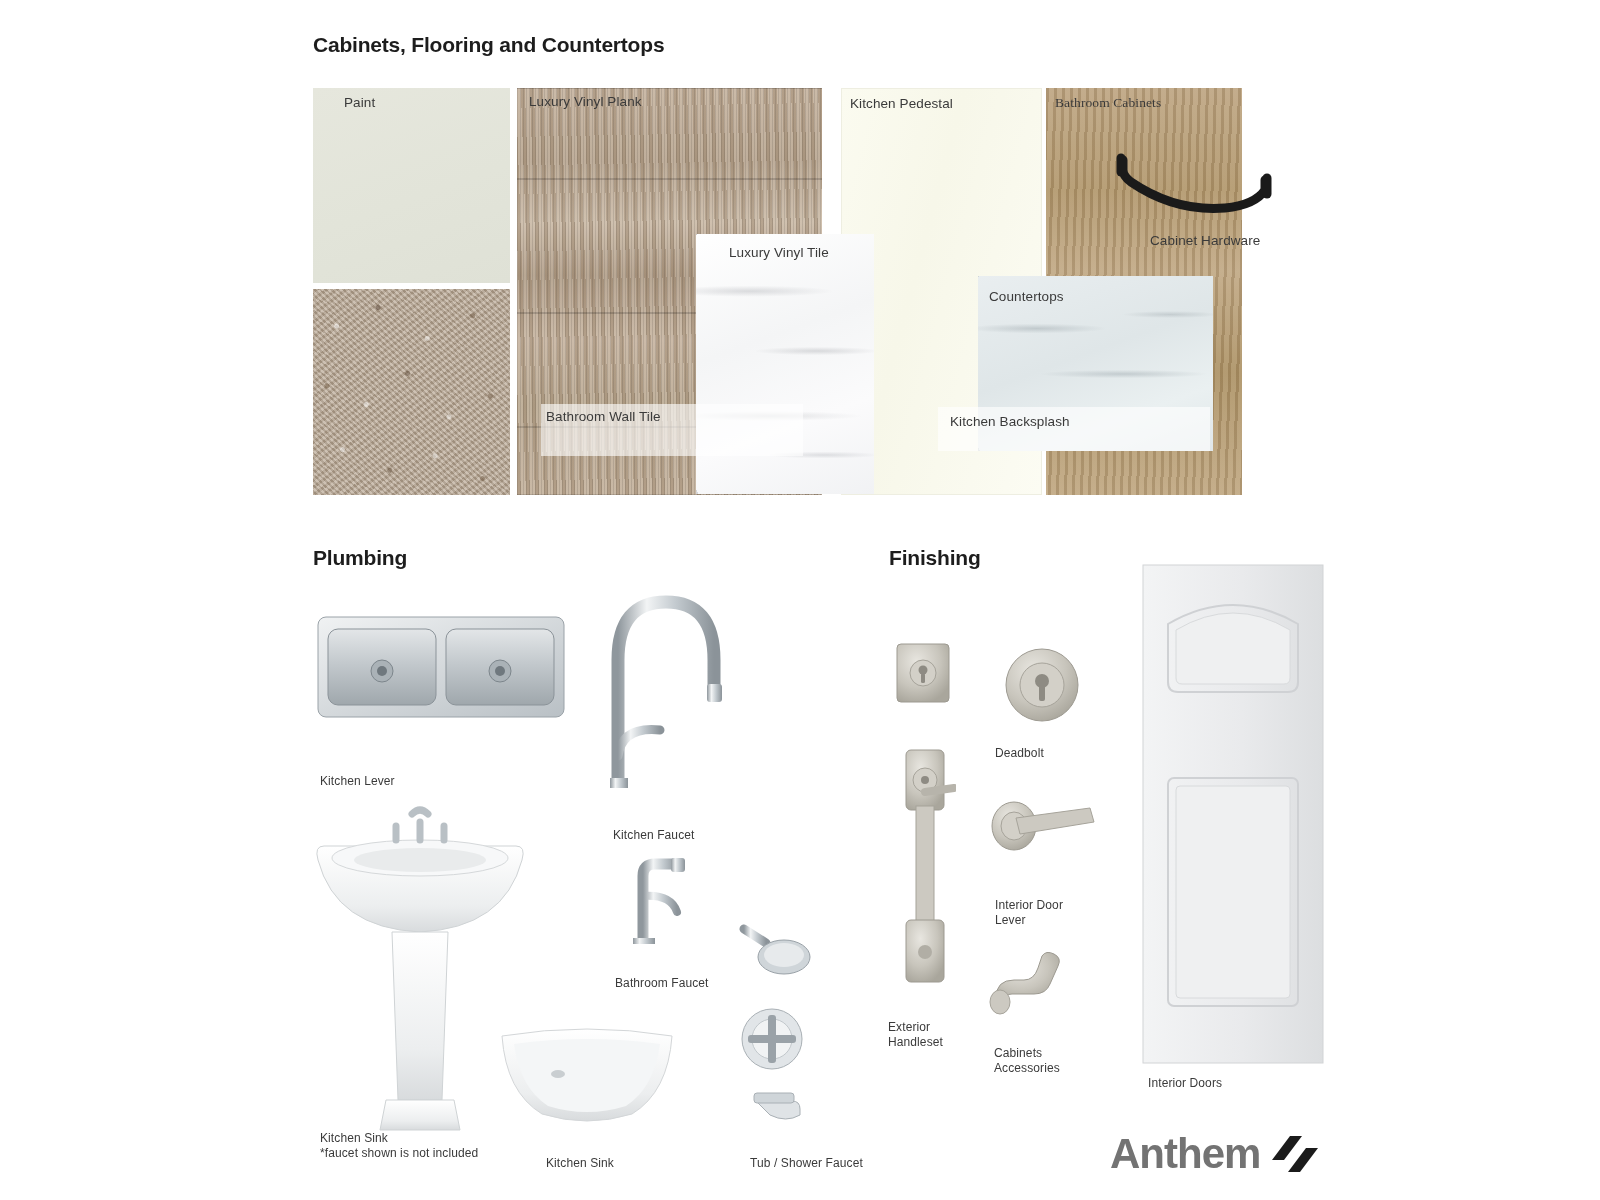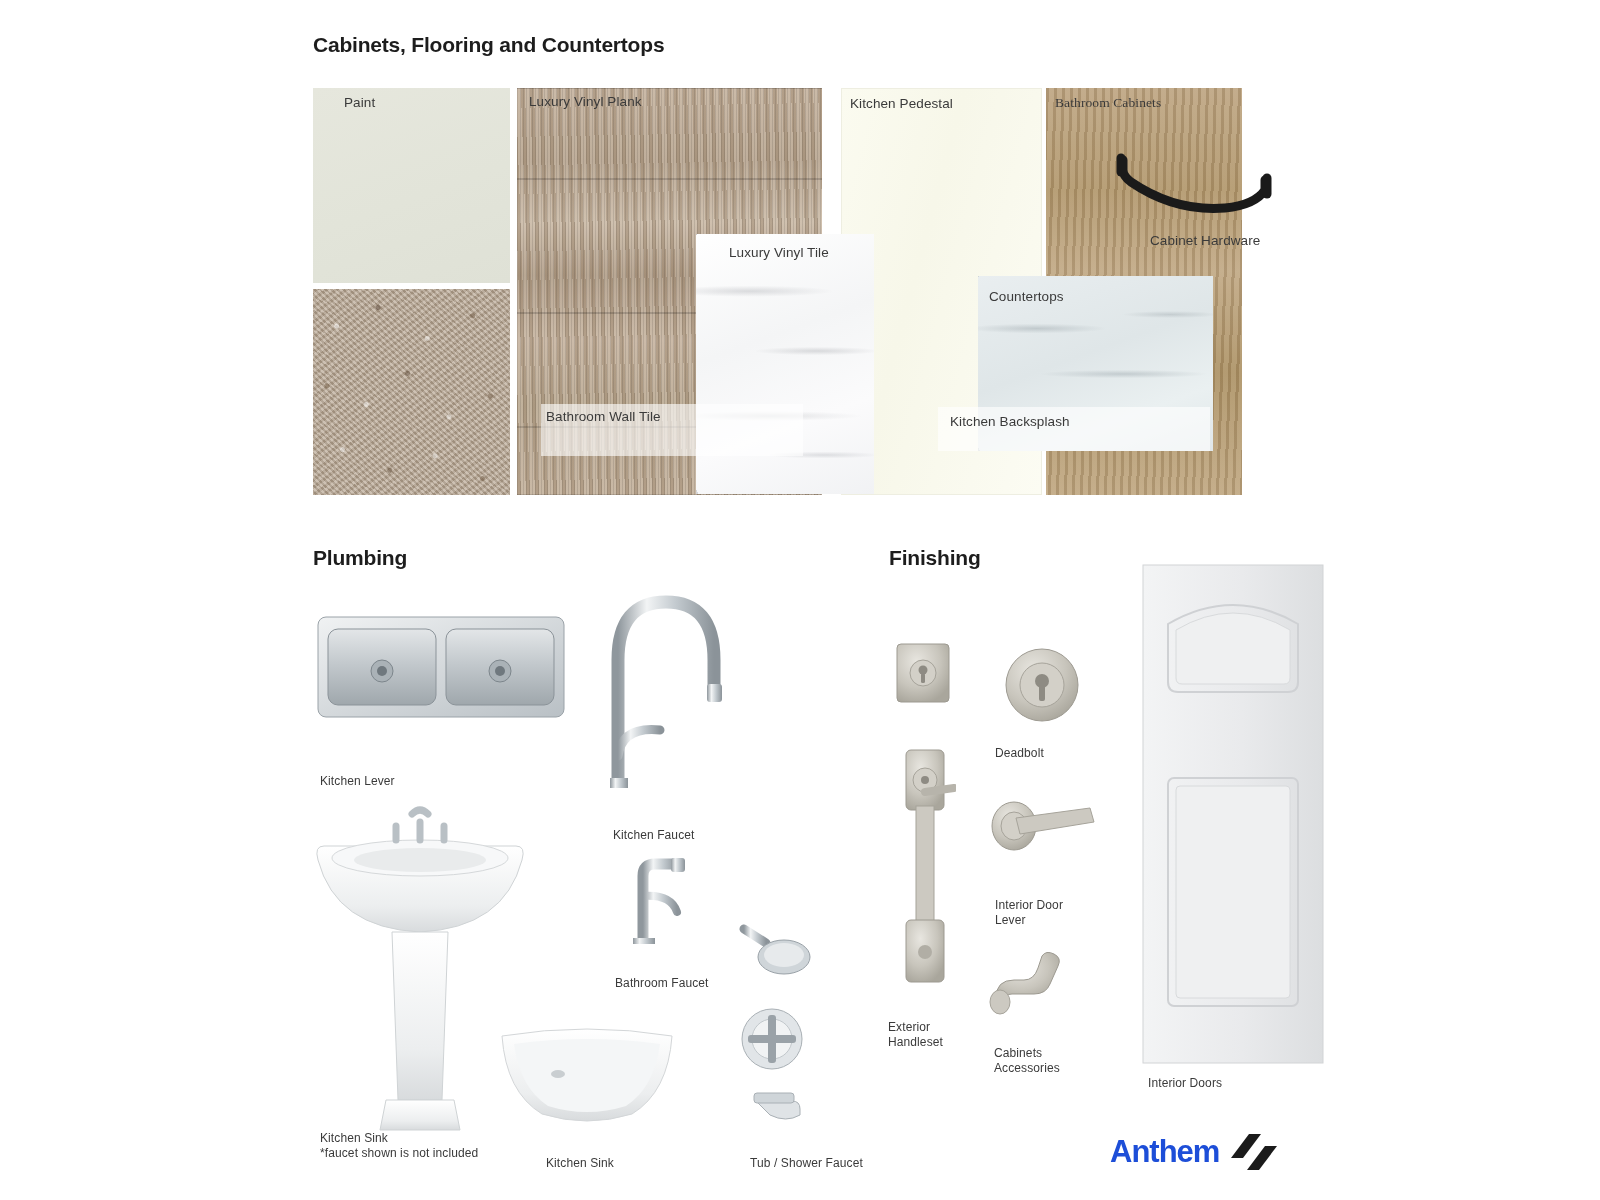"Anthem" #logo .word { color: #1d4ed8 -> #737373; font-size: 31px -> 42px }
